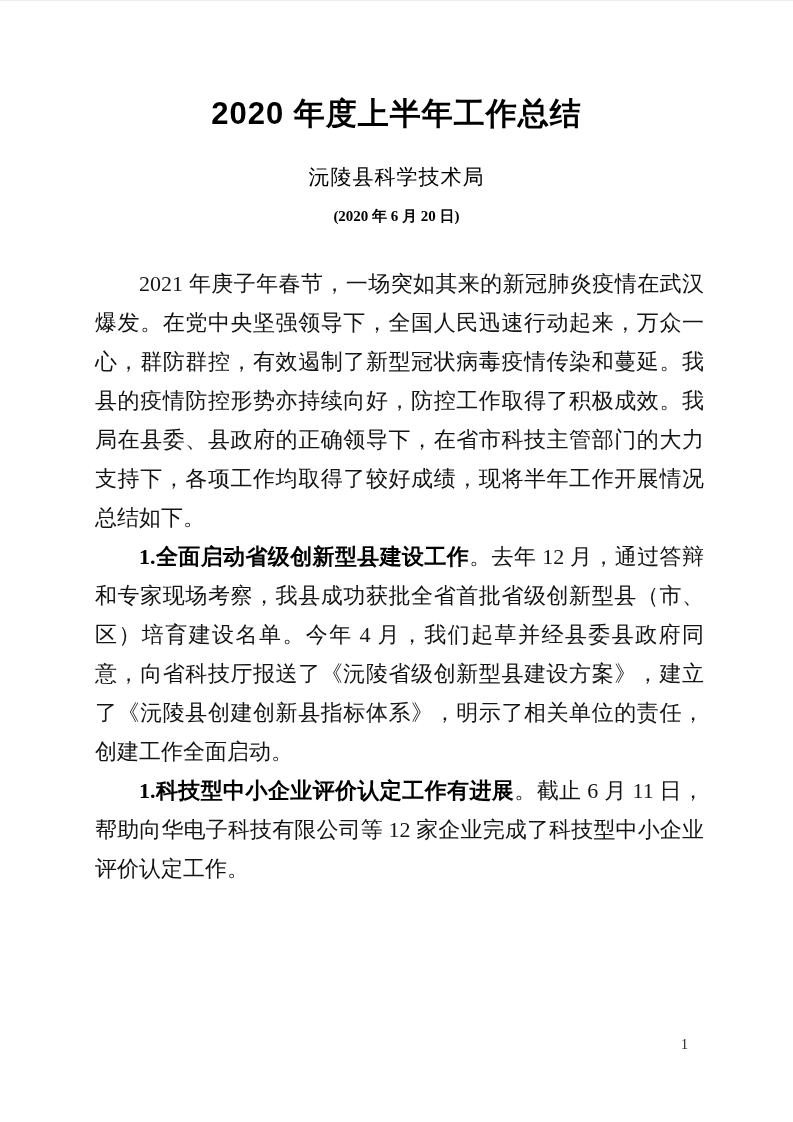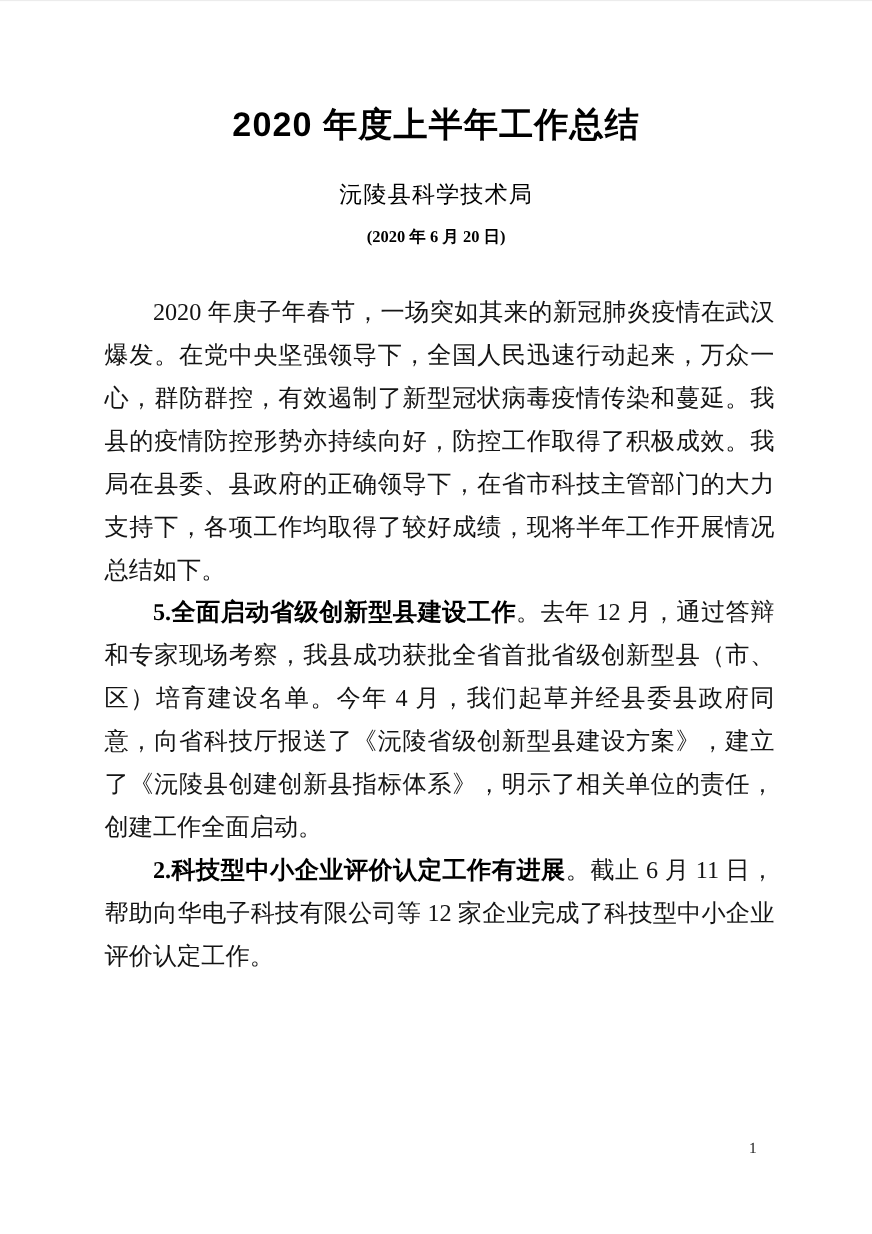"2020" p { text: 2020 -> 2021 }
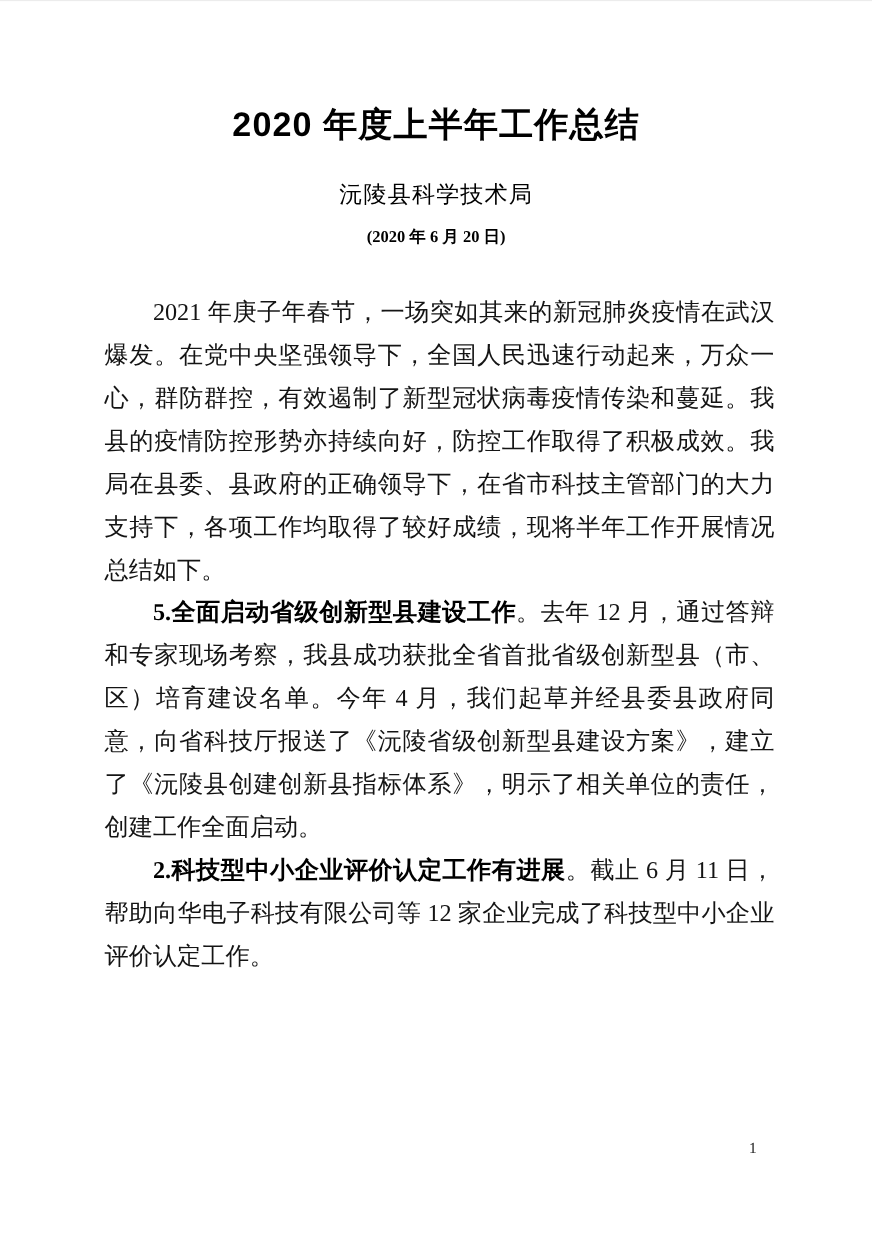"5.全面启动省级创新型县建设工作" span.item-lead { text: 5 -> 1 }
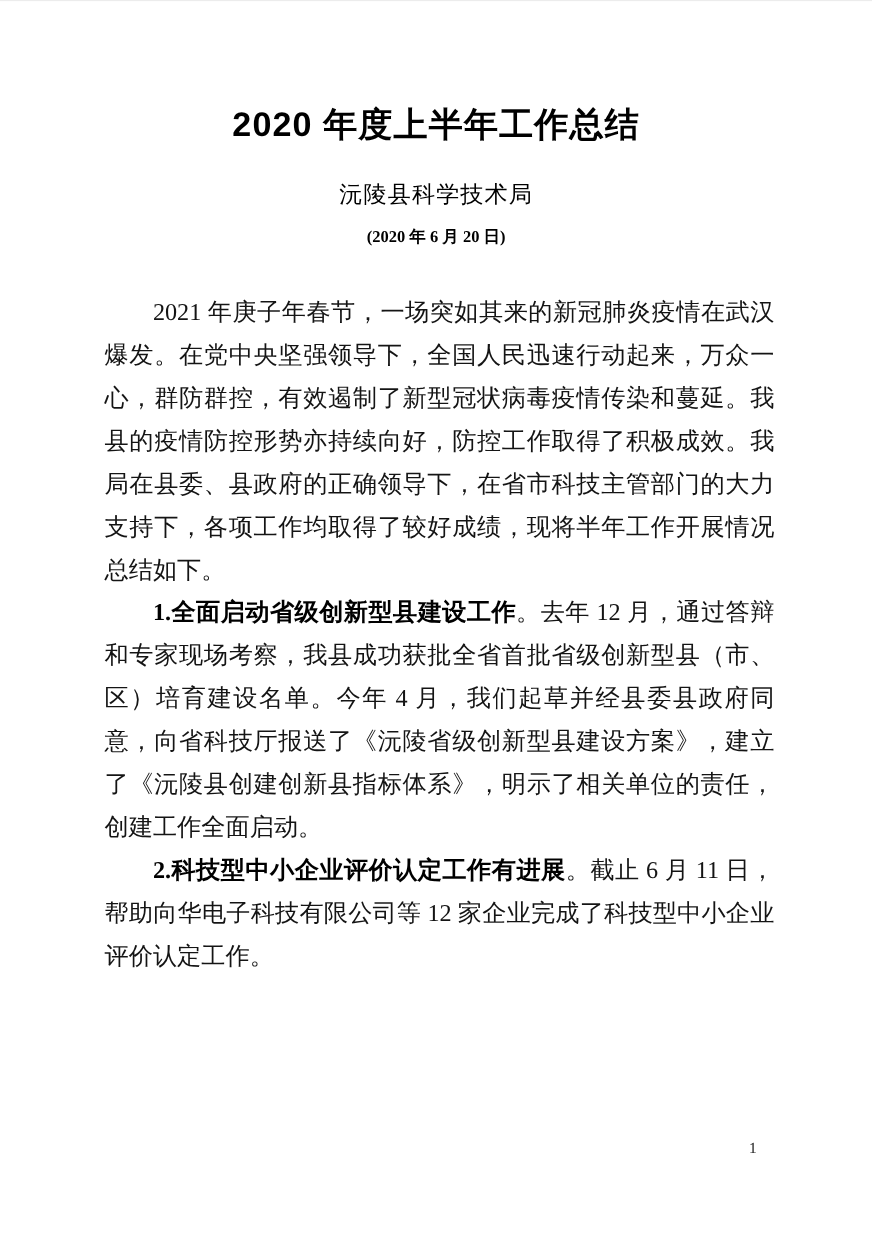"2.科技型中小企业评价认定工作有进展" span.item-lead { text: 2 -> 1 }
